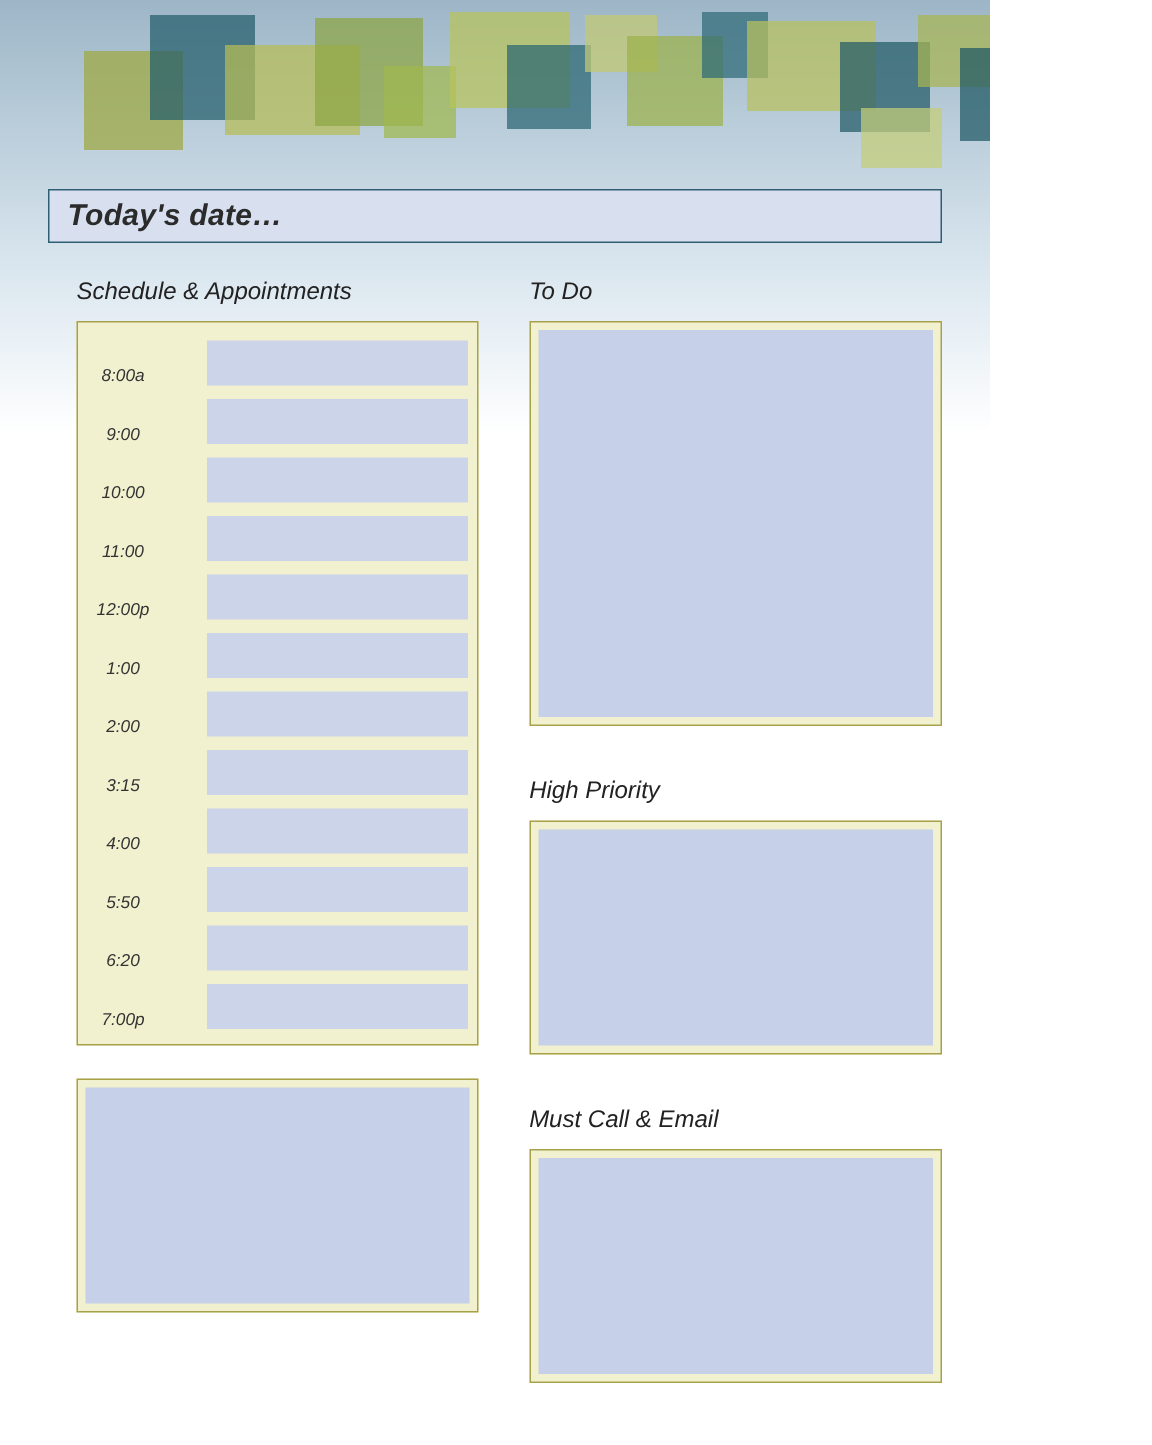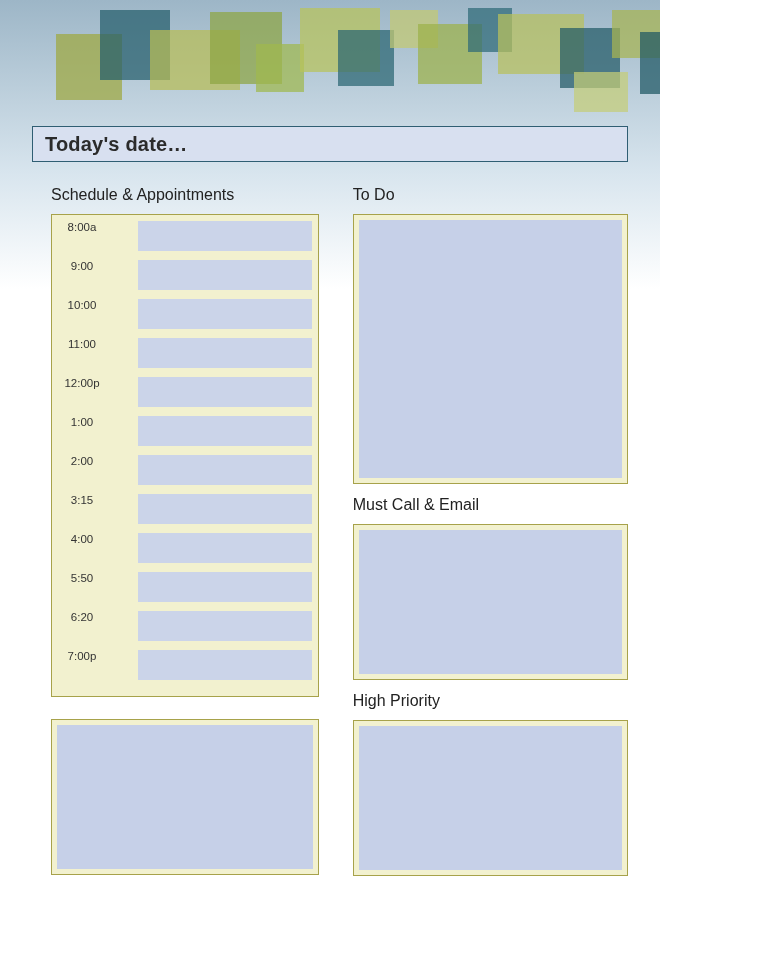"Today's date…" .page { font-style: none -> italic }
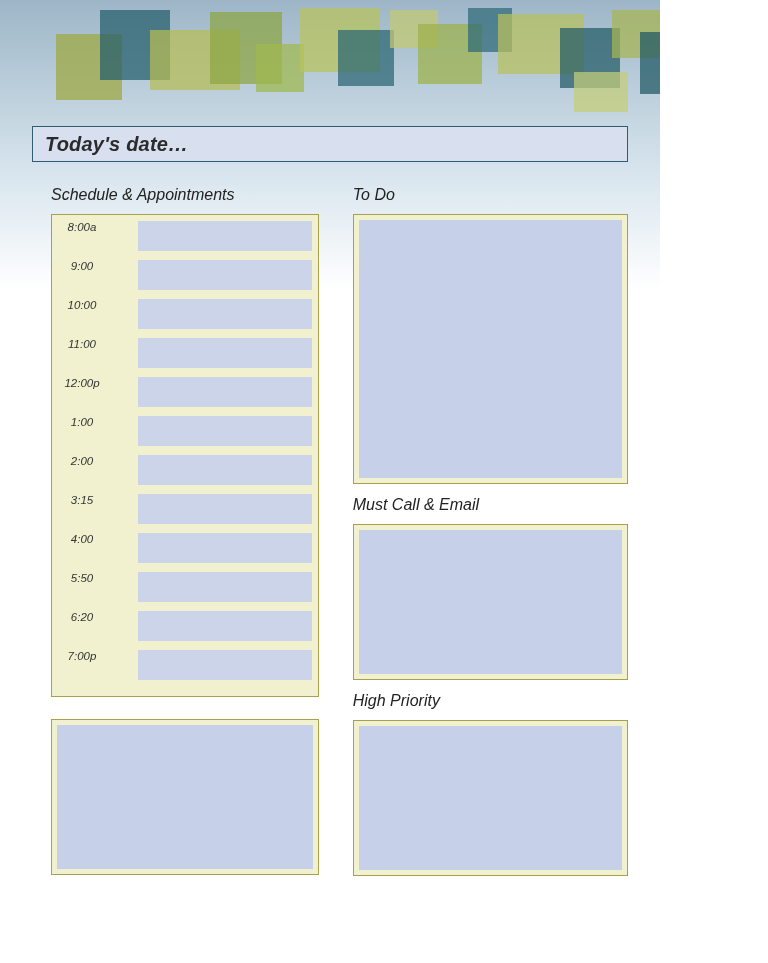"To Do" .right-stack > div.section { margin-bottom: 12px -> 35px }
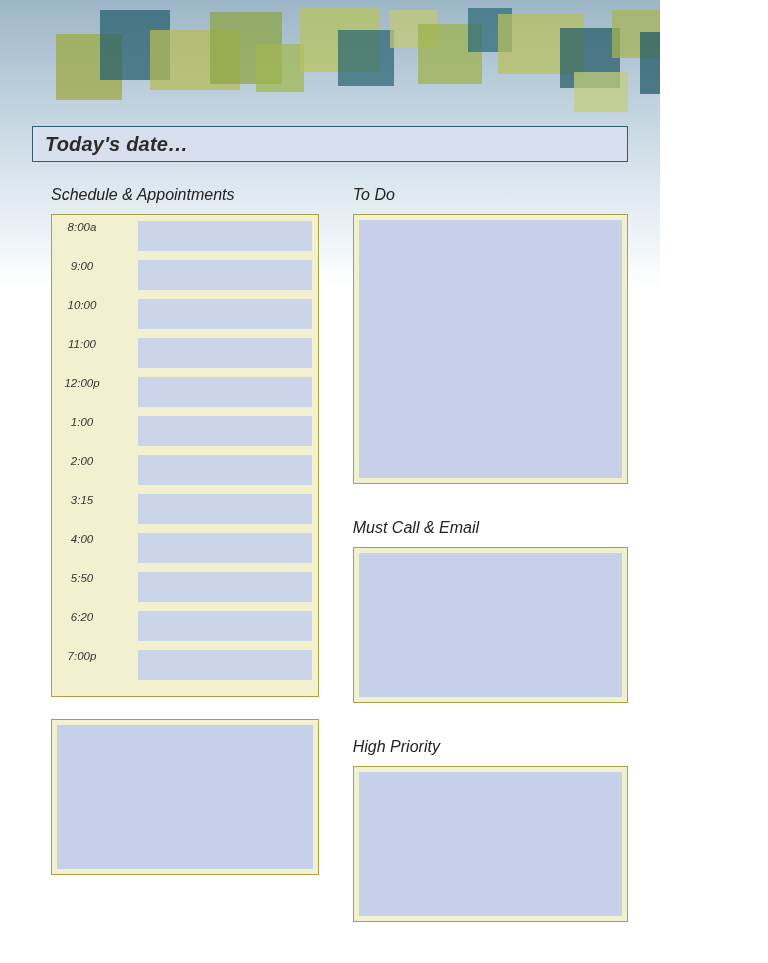"8:00a" .sched-row { align-items: flex-start -> flex-end }
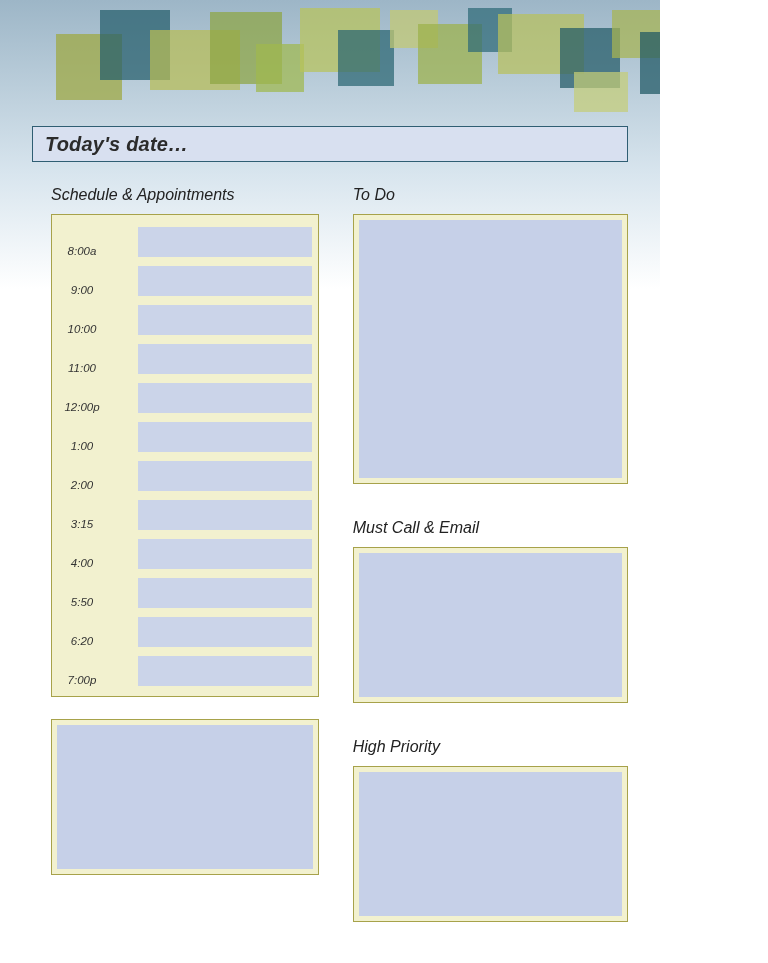"Must Call & Email" div.section { order: before "High Priority" -> after "High Priority" }
